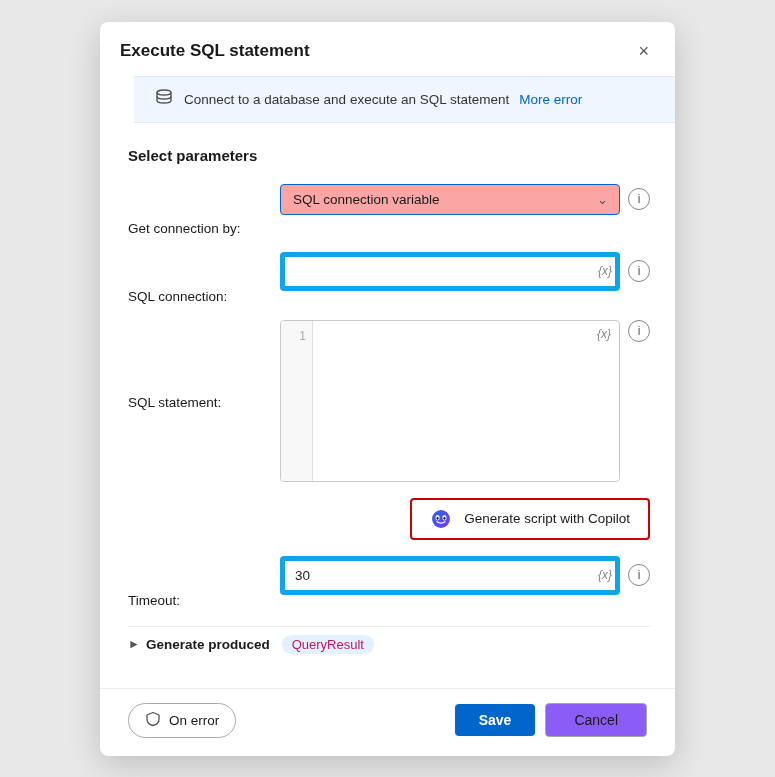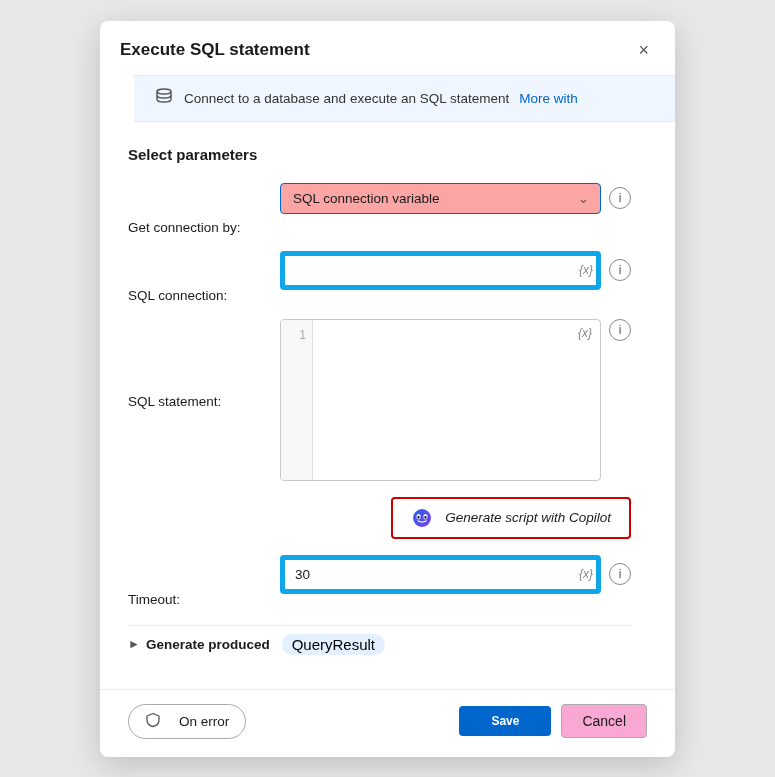"More with" a.info-link { text: with -> error }
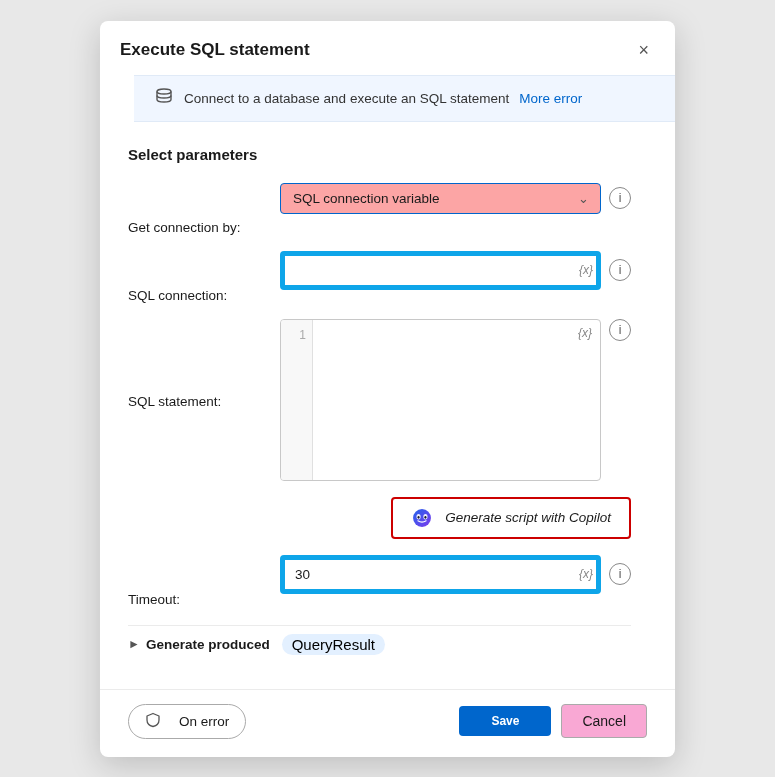"Select parameters" .dialog-body { padding: 24px 44px 16px 28px -> 24px 25px 16px 28px }
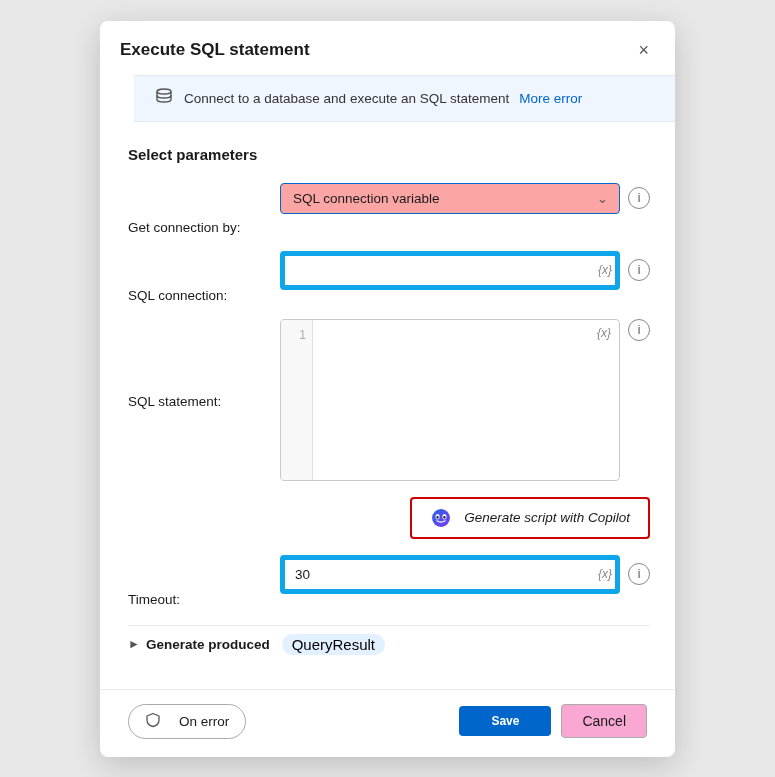"Generate script with Copilot" .copilot-btn { font-style: italic -> none }
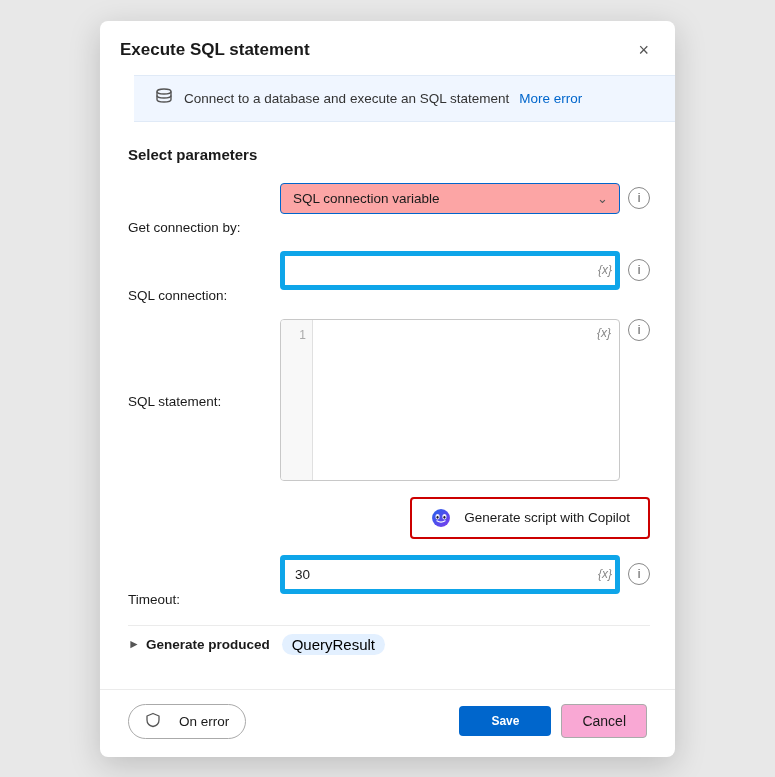"QueryResult" .query-badge { color: #000000 -> #be185d; font-size: 15px -> 13px }
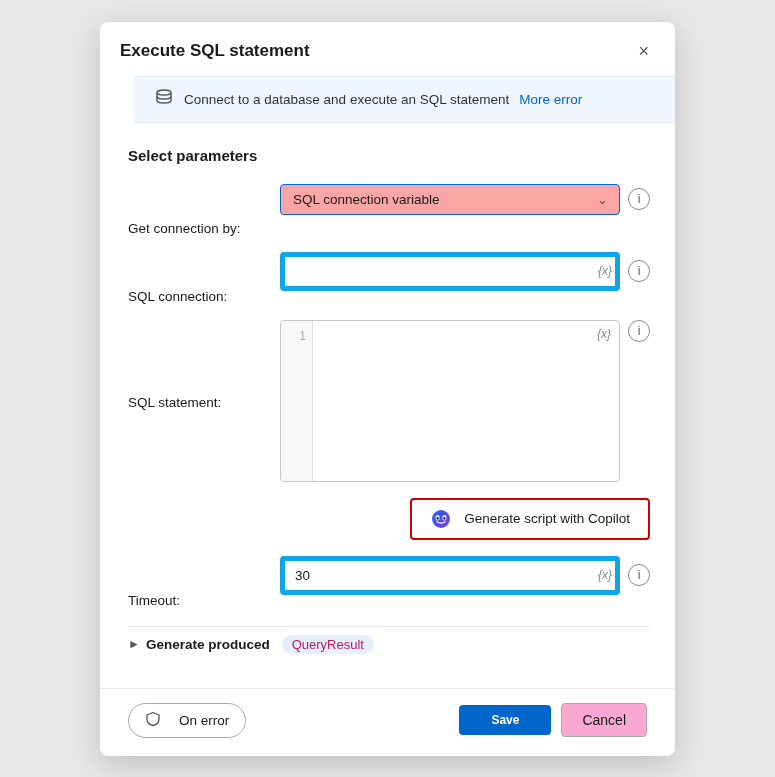"On error" .onerror-btn { gap: 18px -> 8px }
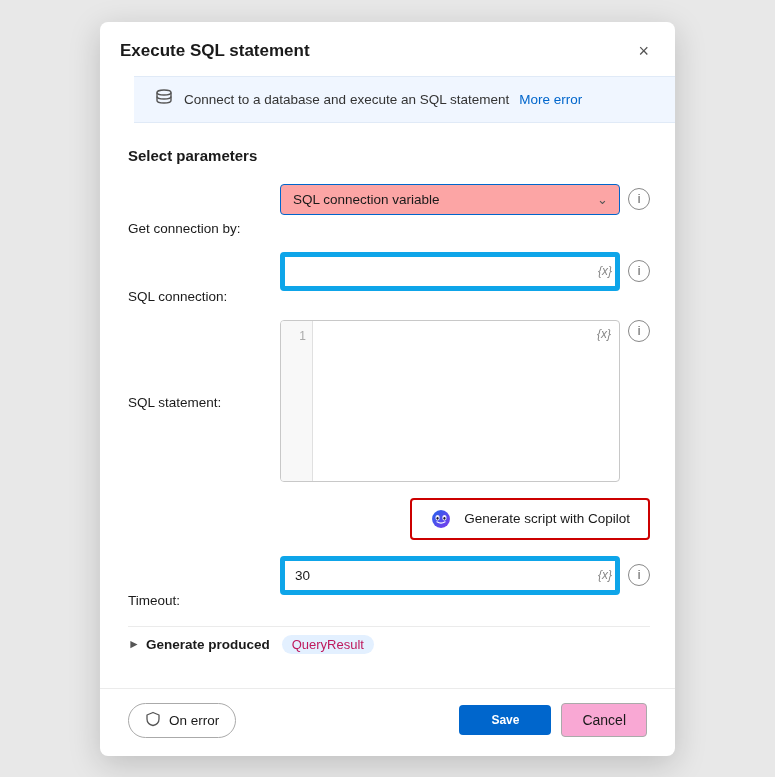"Save" .save-btn { font-size: 12px -> 14px; padding: 8px 32px -> 8px 24px }
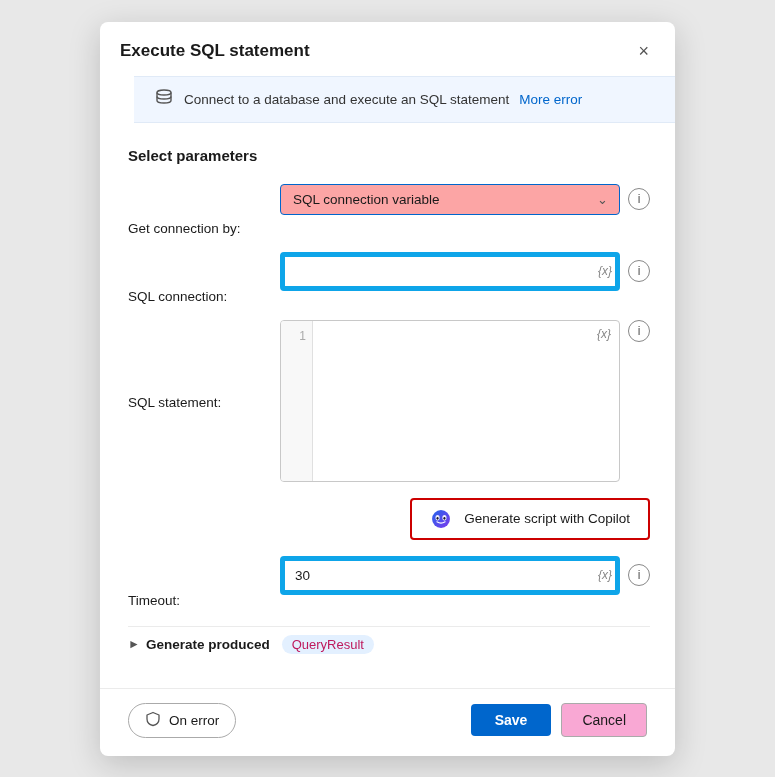"Cancel" .cancel-btn { background: #f9a8d4 -> #8b5cf6; padding: 8px 20px -> 8px 28px }
